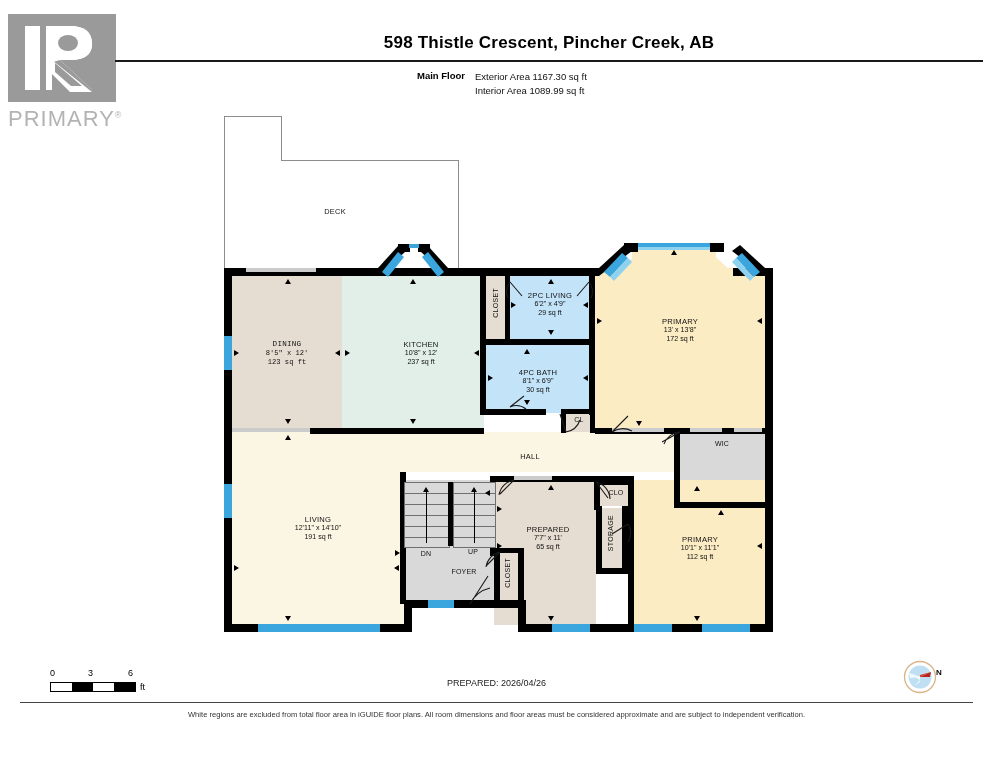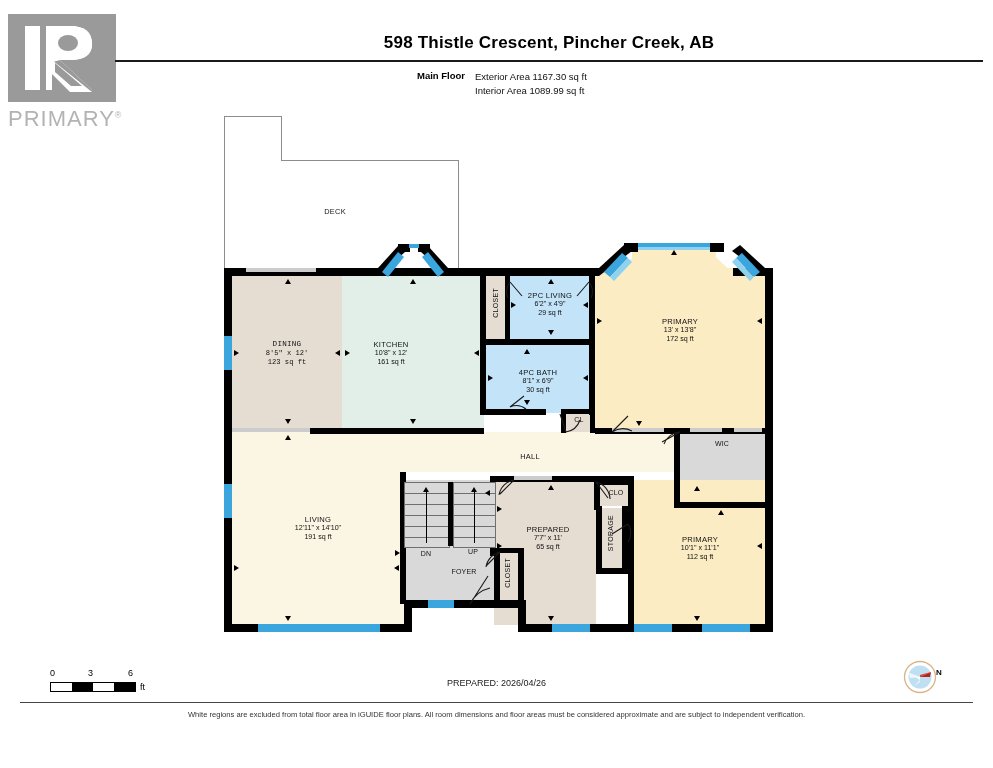"KITCHEN" div.lbl { left: 351px -> 381px }
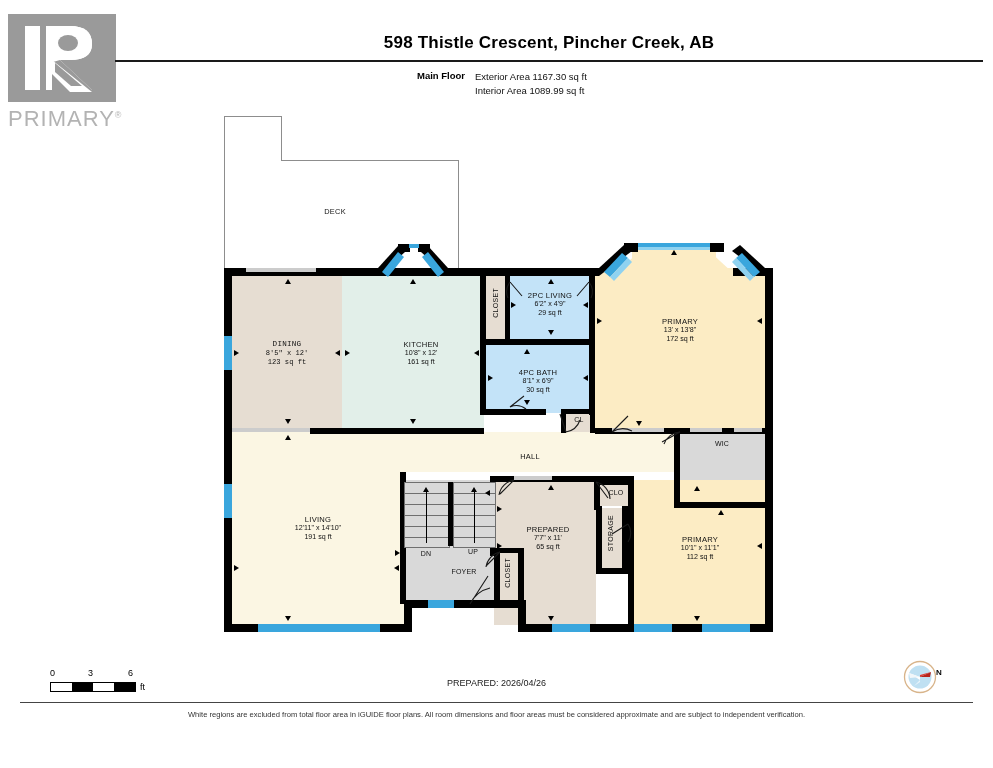"161 sq ft" div.dm { text: 161 -> 237 }
